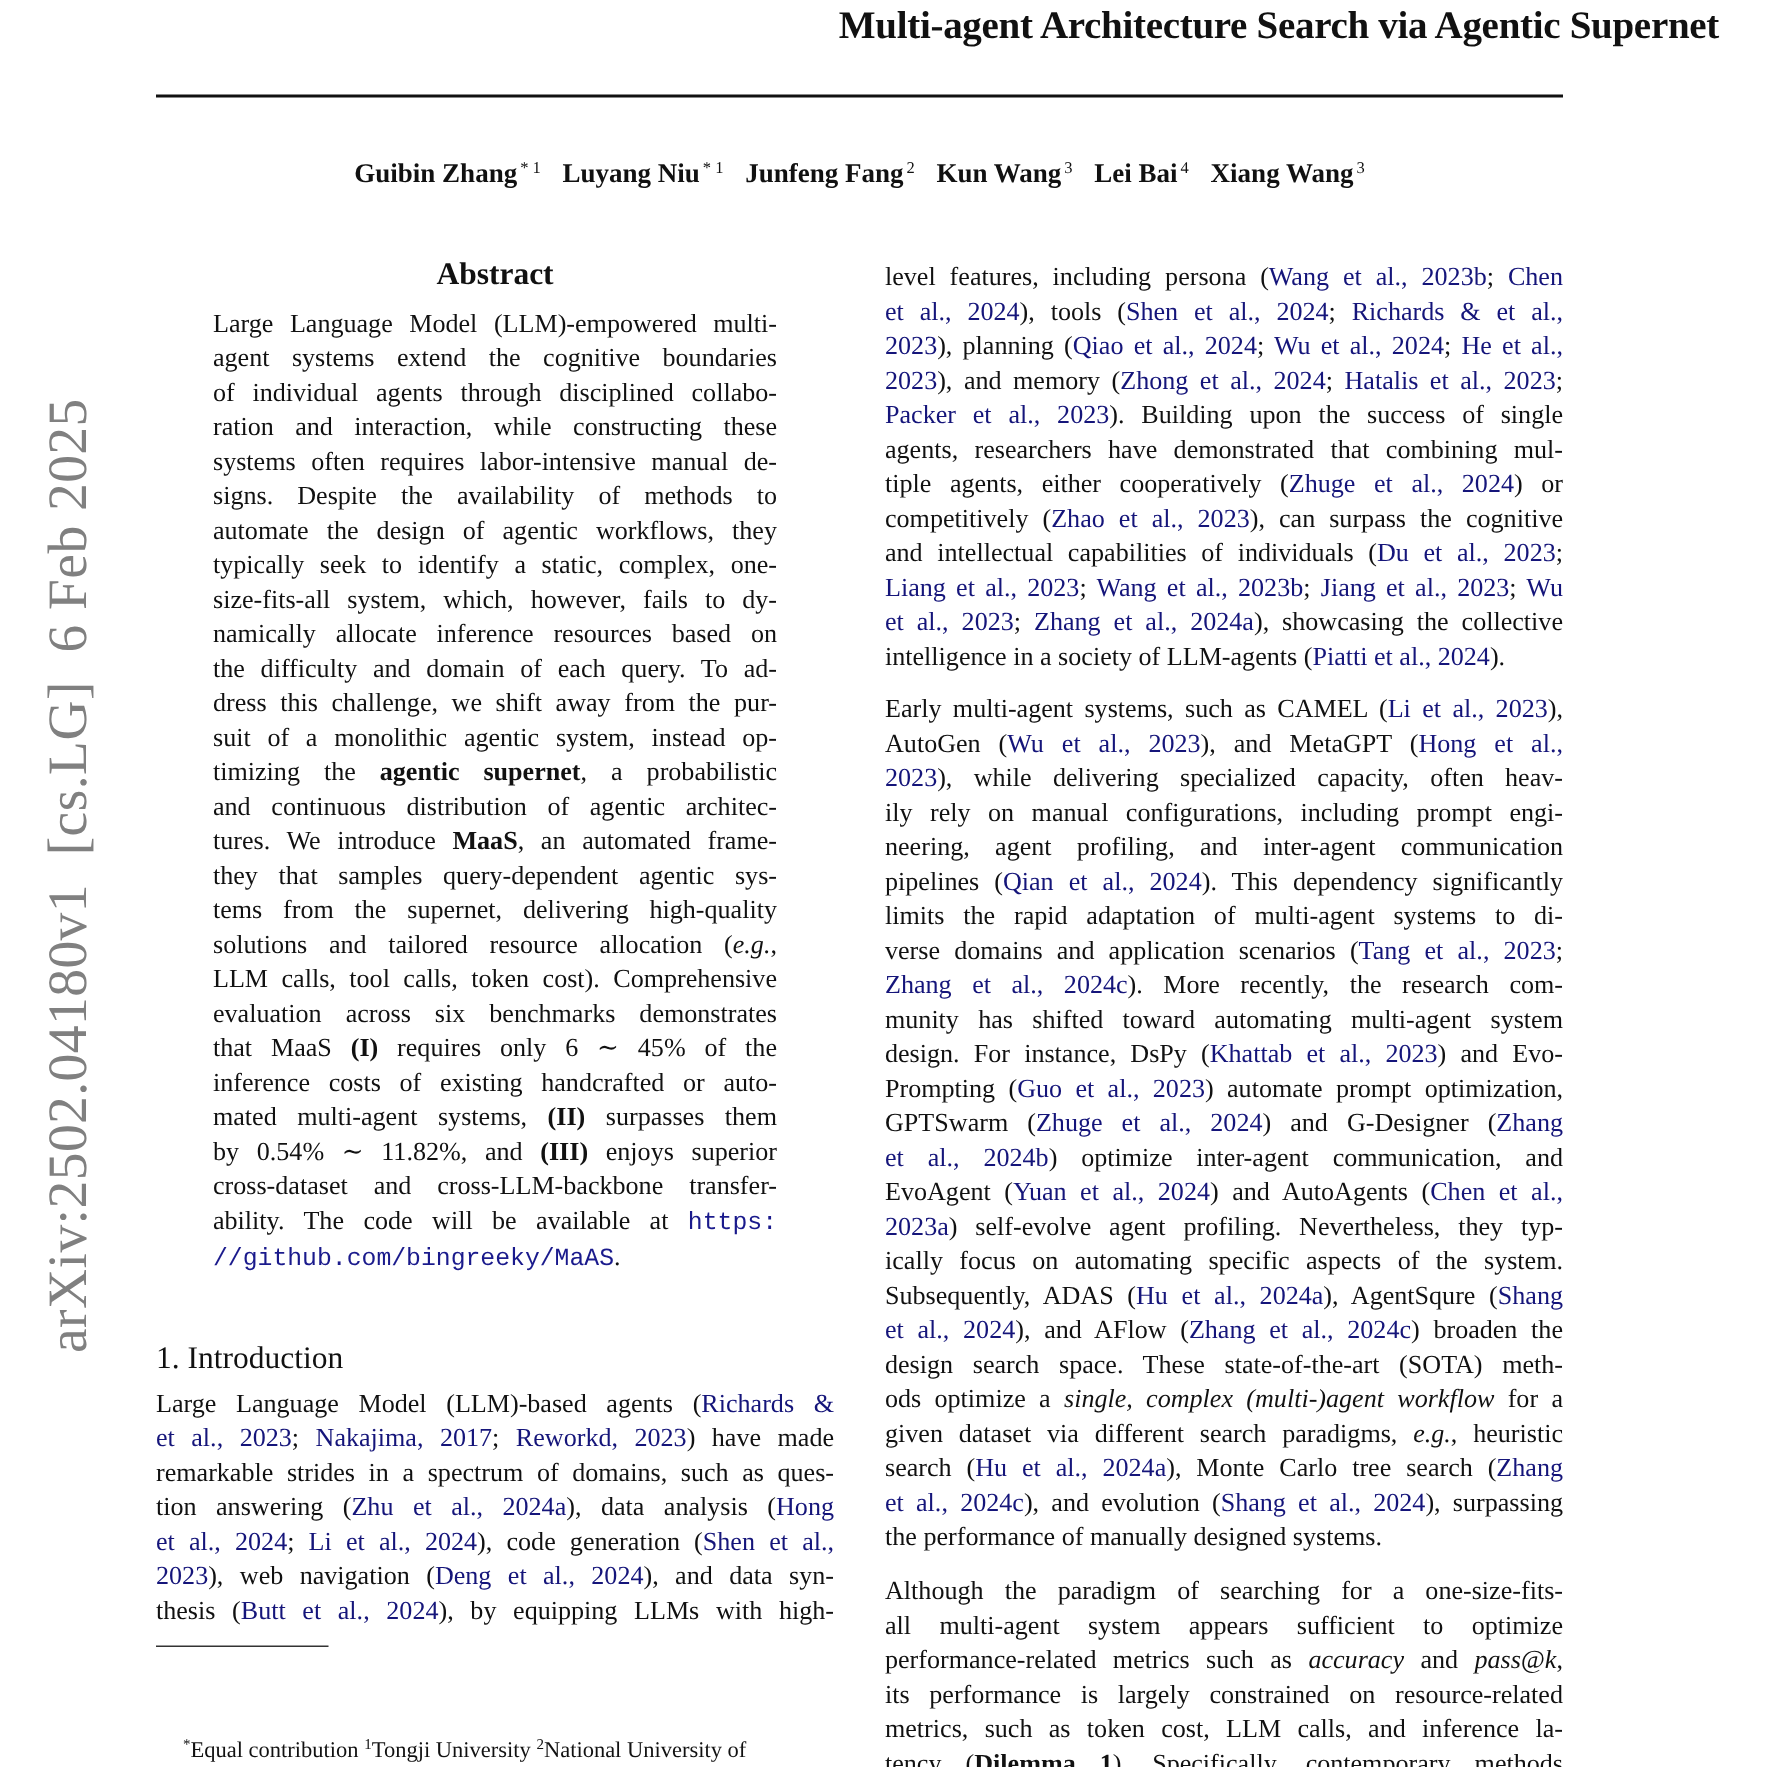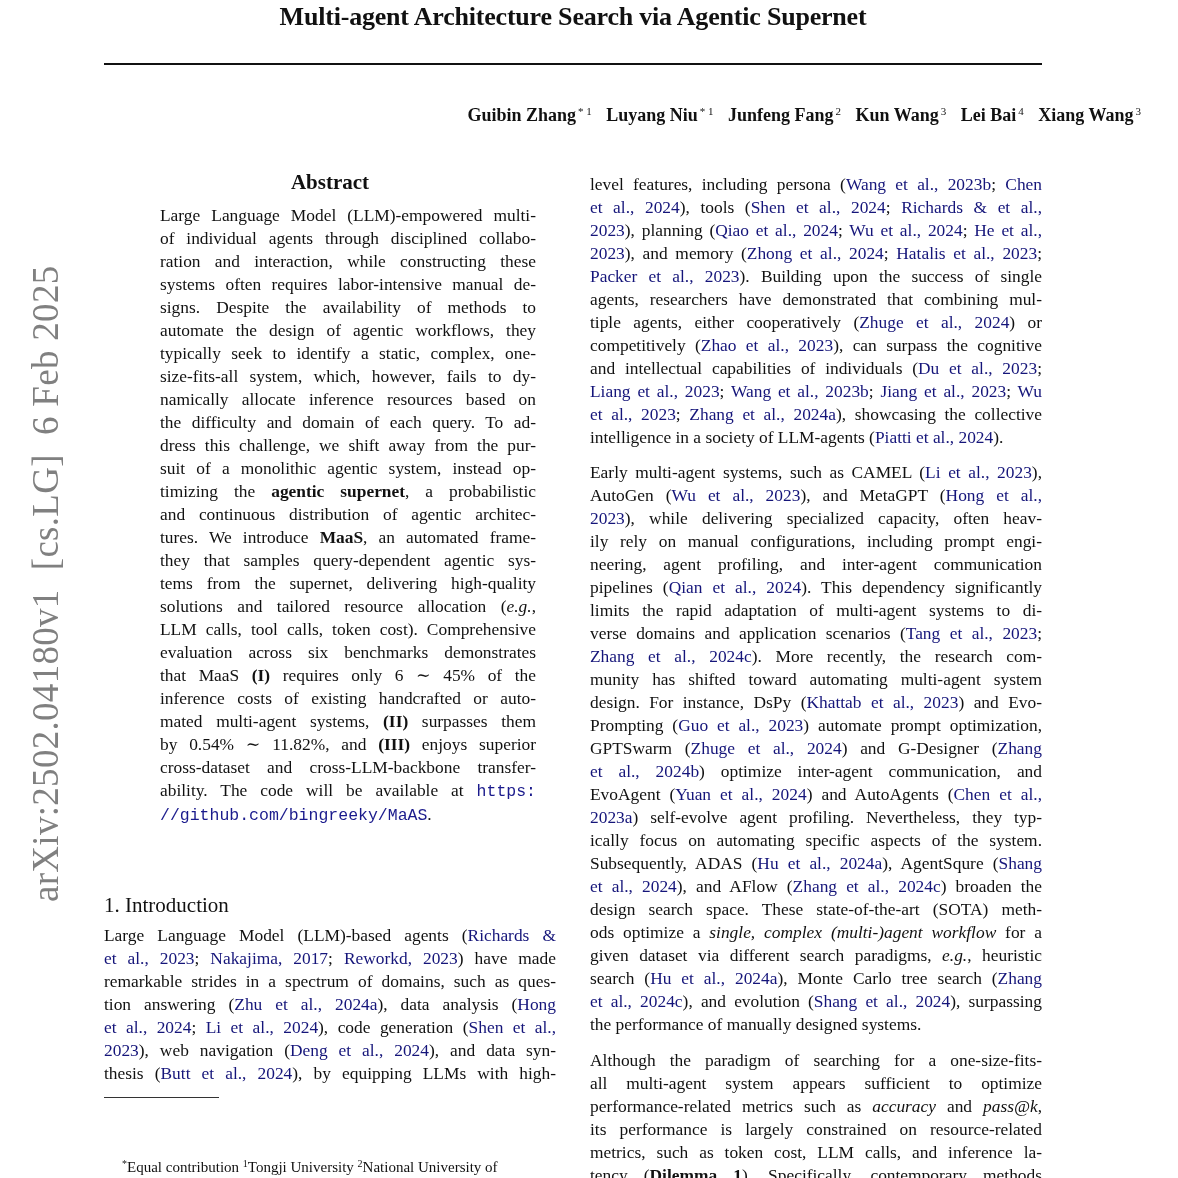"Multi-agent Architecture Search via" .title { text-align: center -> right }
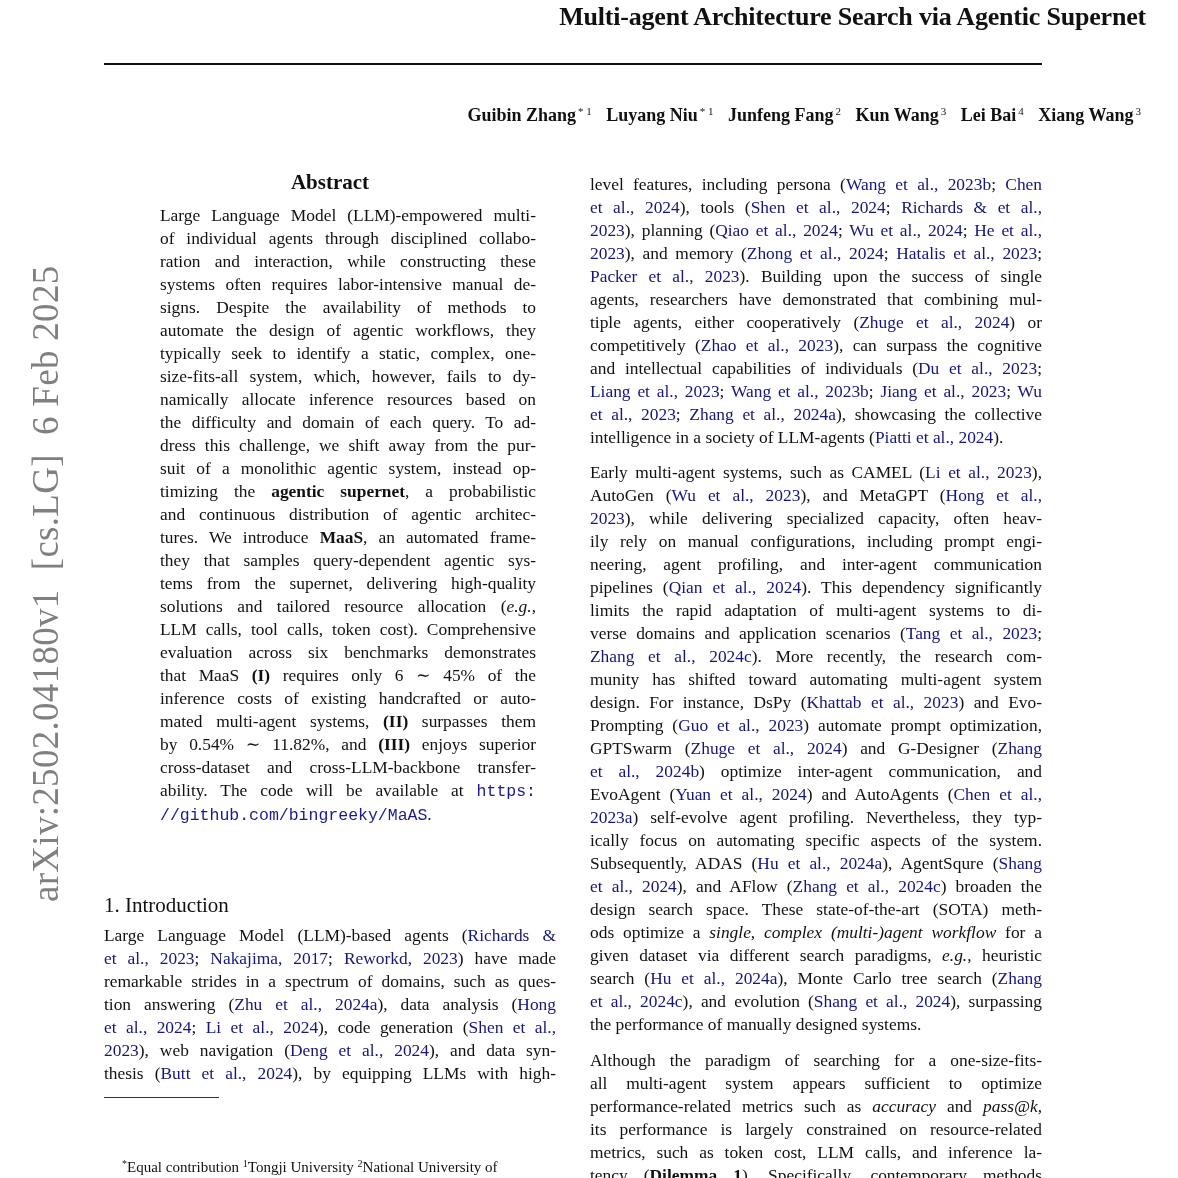"Guibin Zhang * 1 Luyang" .authors { text-align: right -> center }
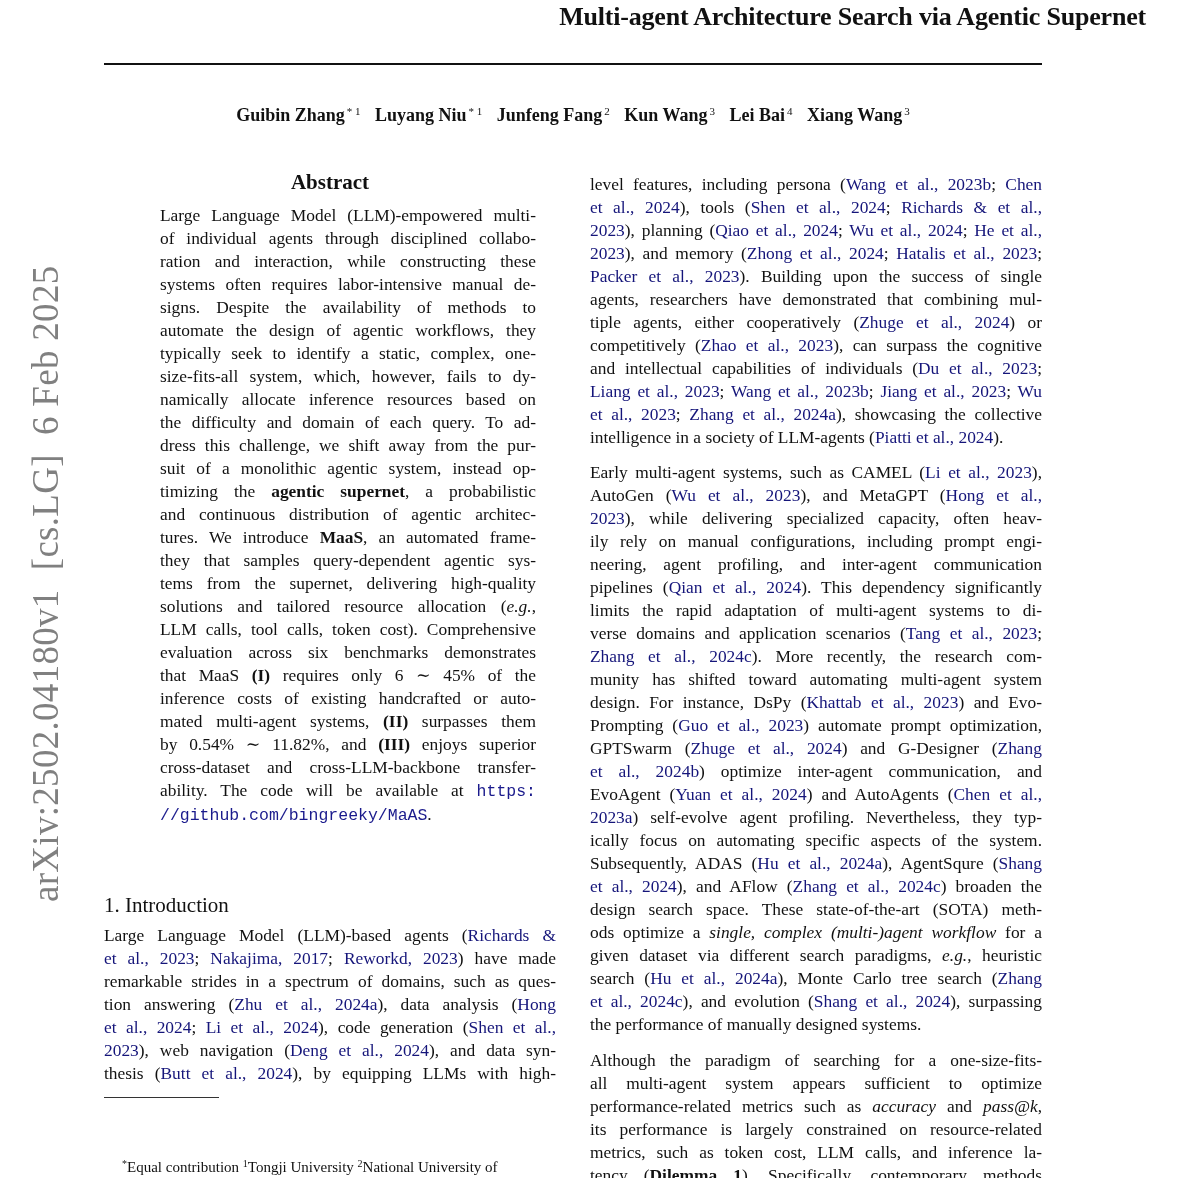"Large Language Model (LLM)-empowered" .abstract { left: 160px -> 142px }
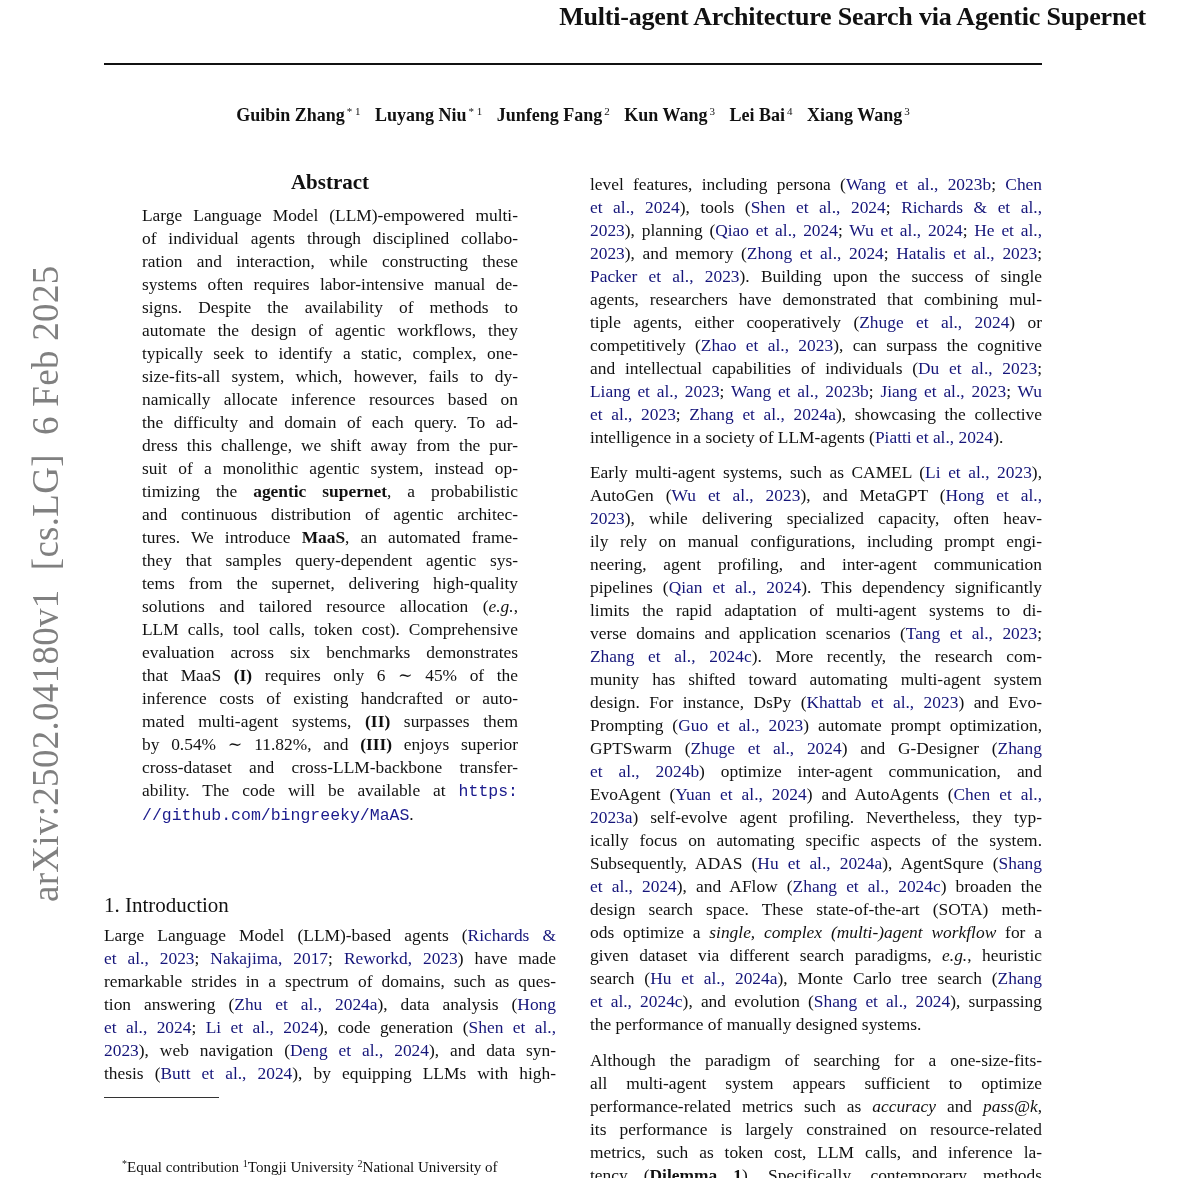"agent systems extend the cognitive" span.line { html: none -> <span>agent systems extend the cognitive boundaries</span> }
